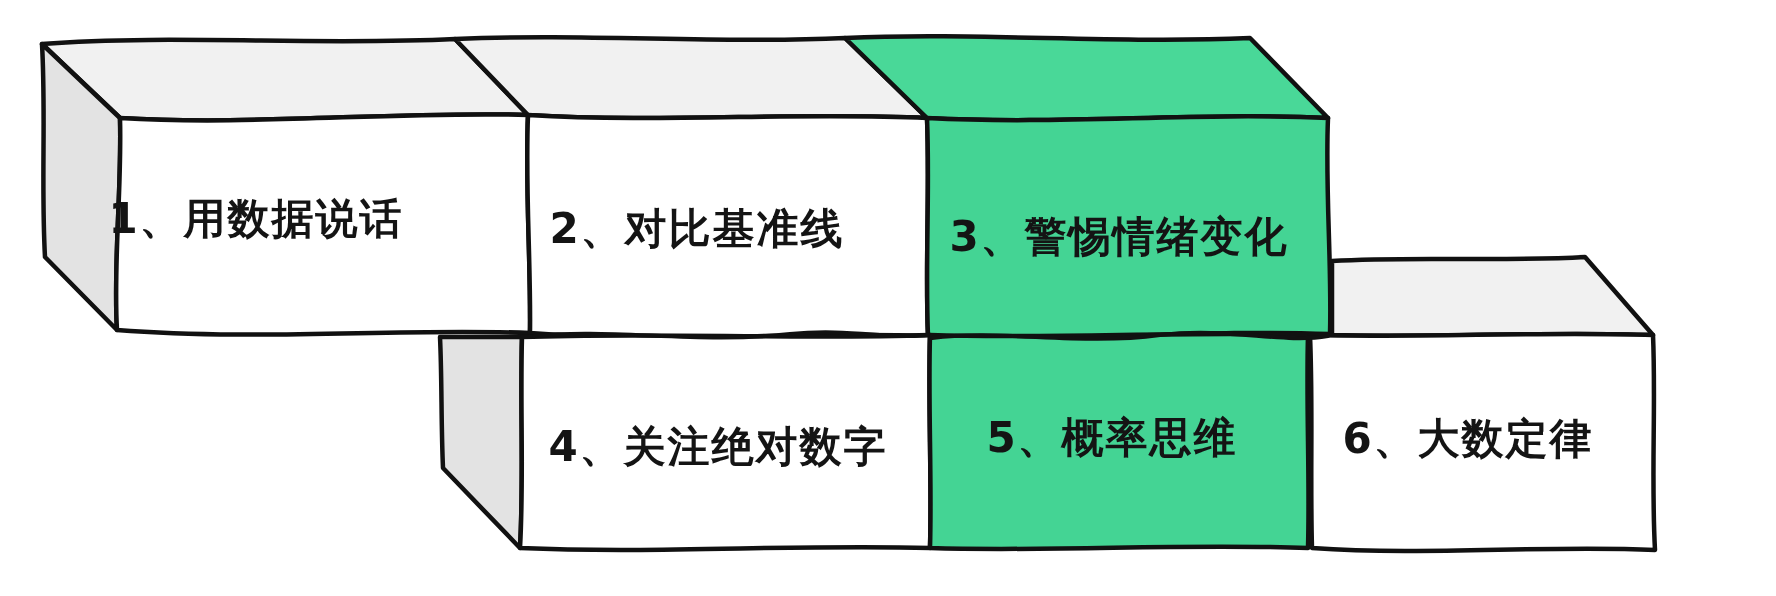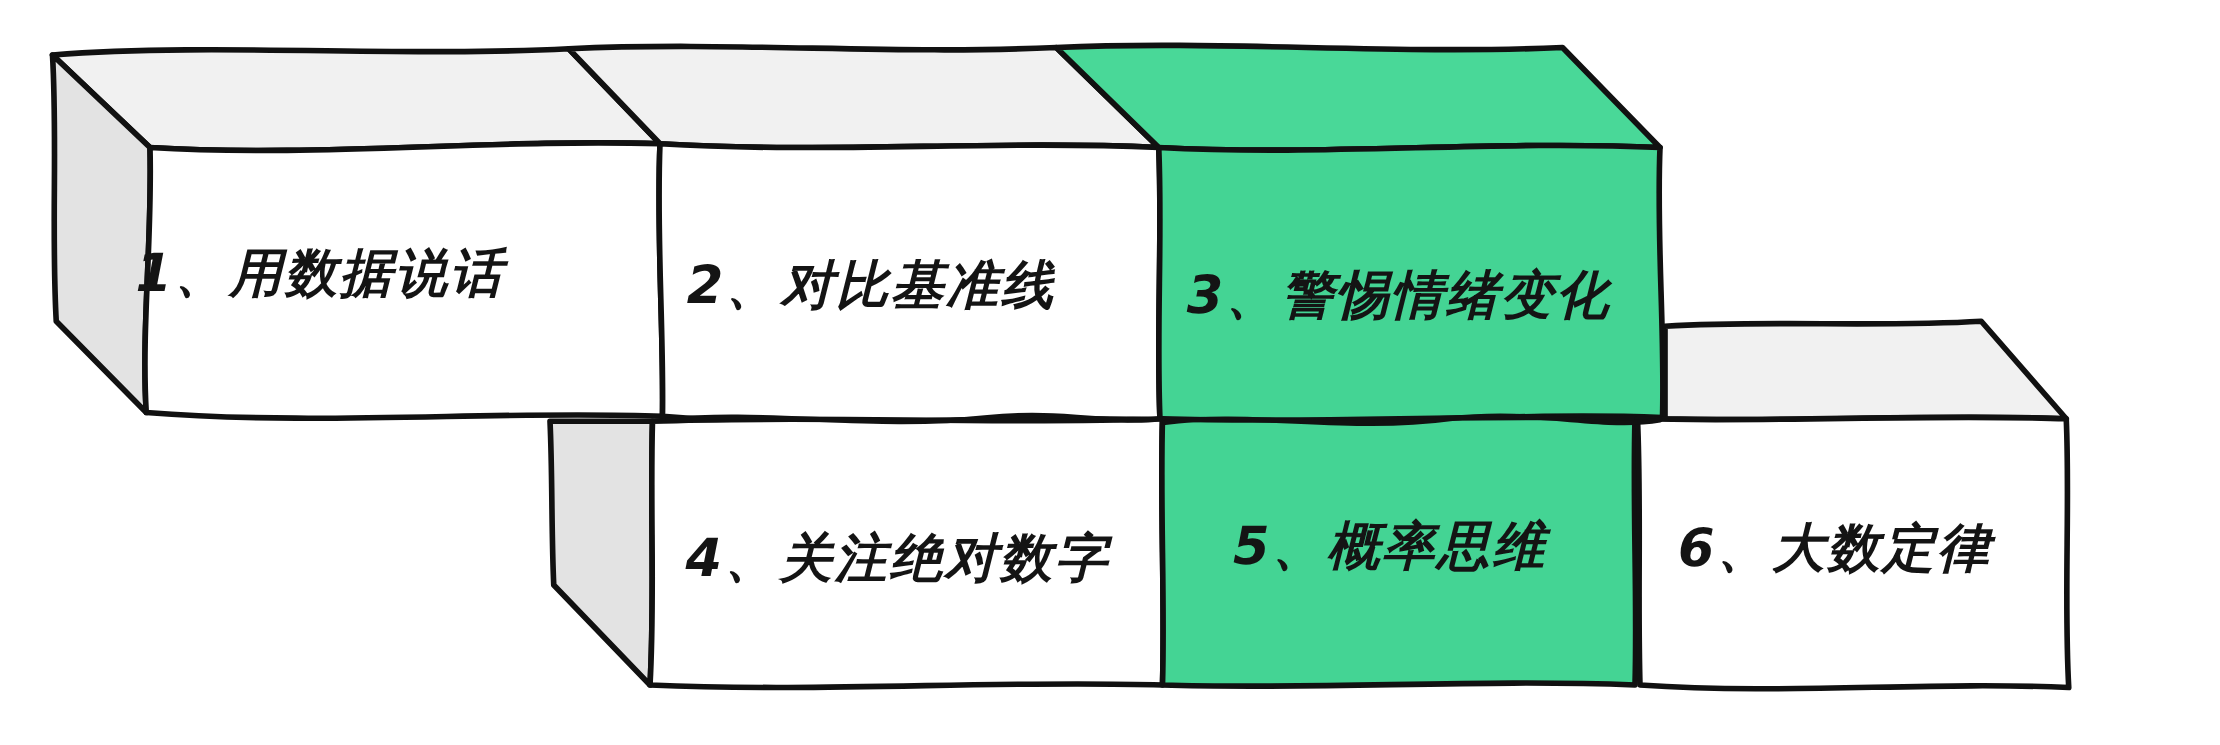"1、用数据说话" .stage { font-style: italic -> none }
